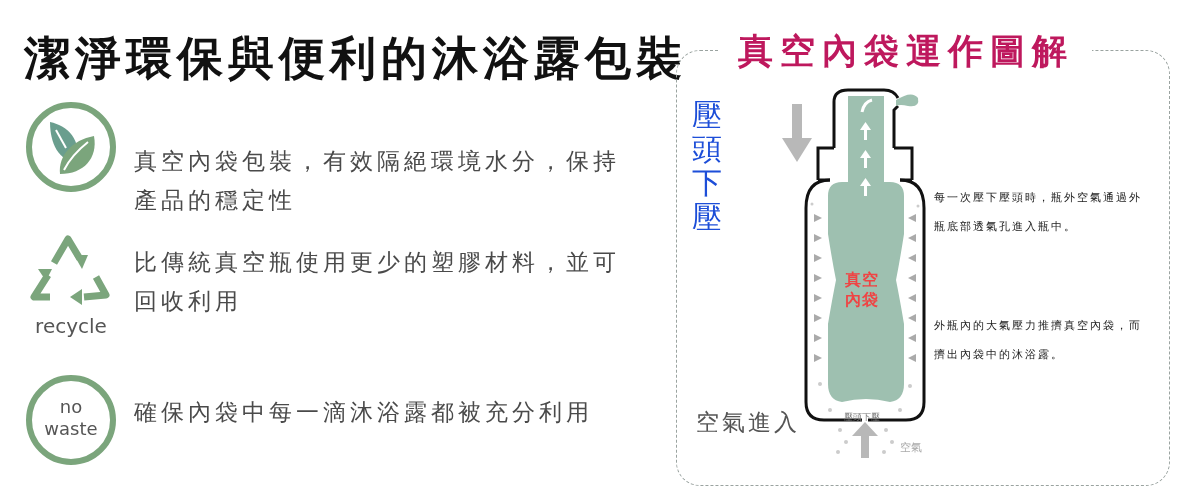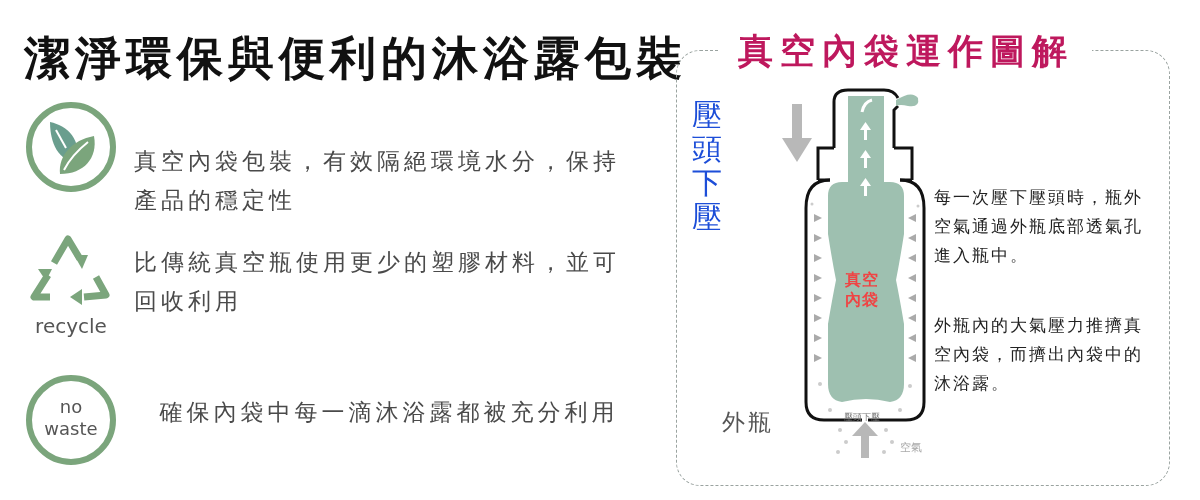"每一次壓下壓頭時，瓶外空氣通過外瓶底部透氣孔進入瓶中。" .explain { font-size: 17px -> 11px }
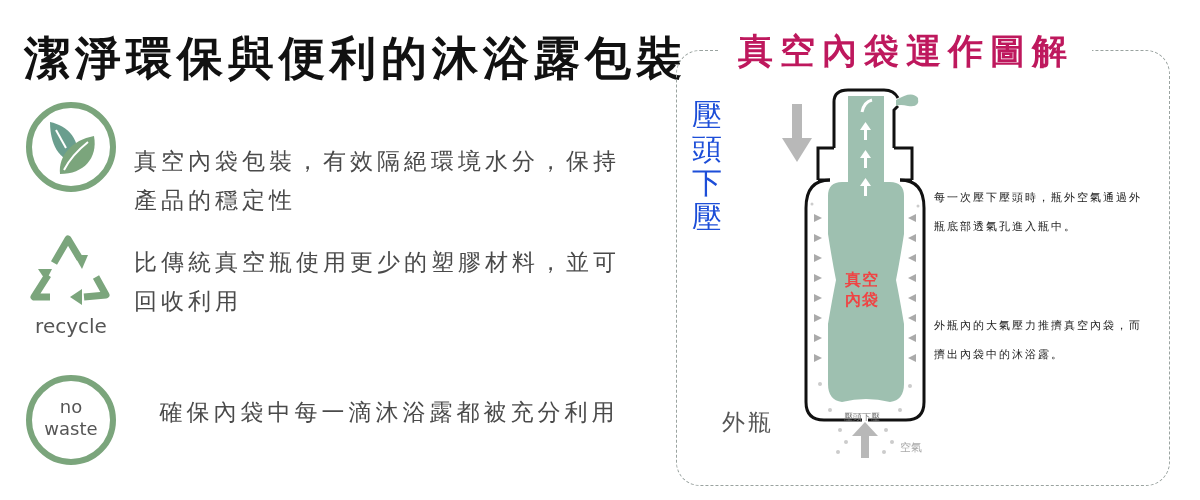"確保內袋中每一滴沐浴露都被充分利用" #f3 .text { text-align: center -> none }
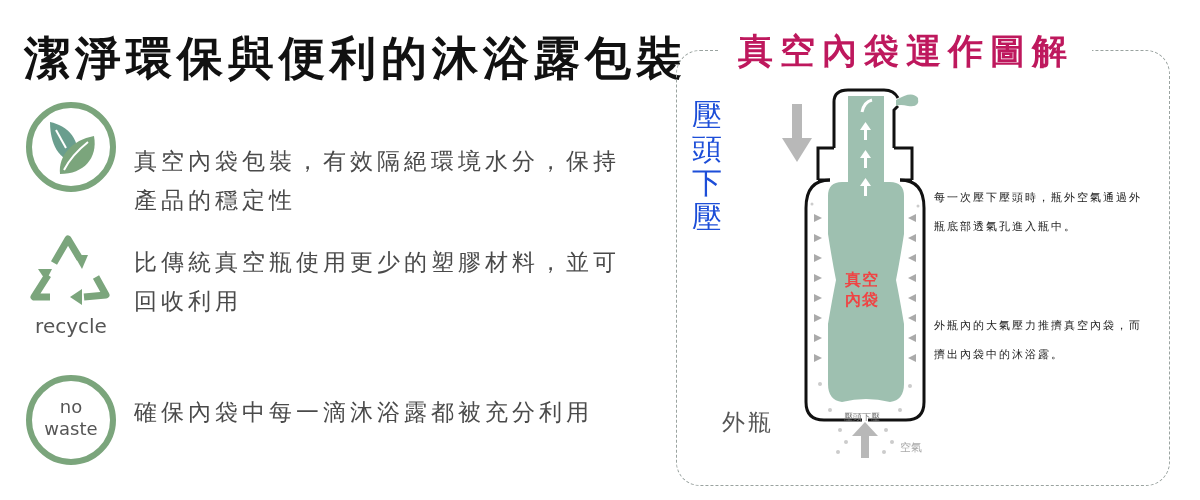"空氣進入" div { html: none -> <div>空氣進入</div> }
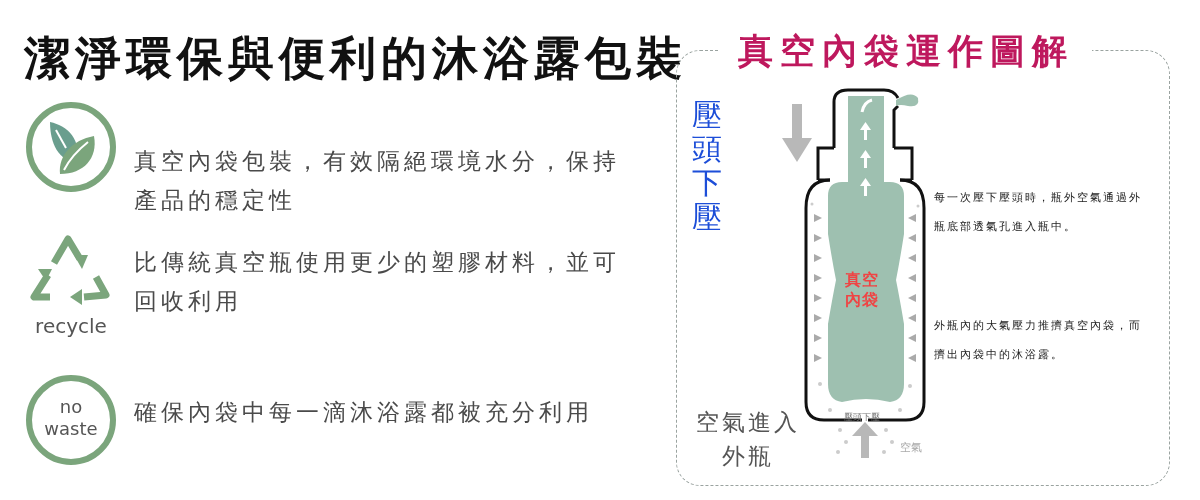"外瓶" div { html: <div>外瓶</div> -> none }
